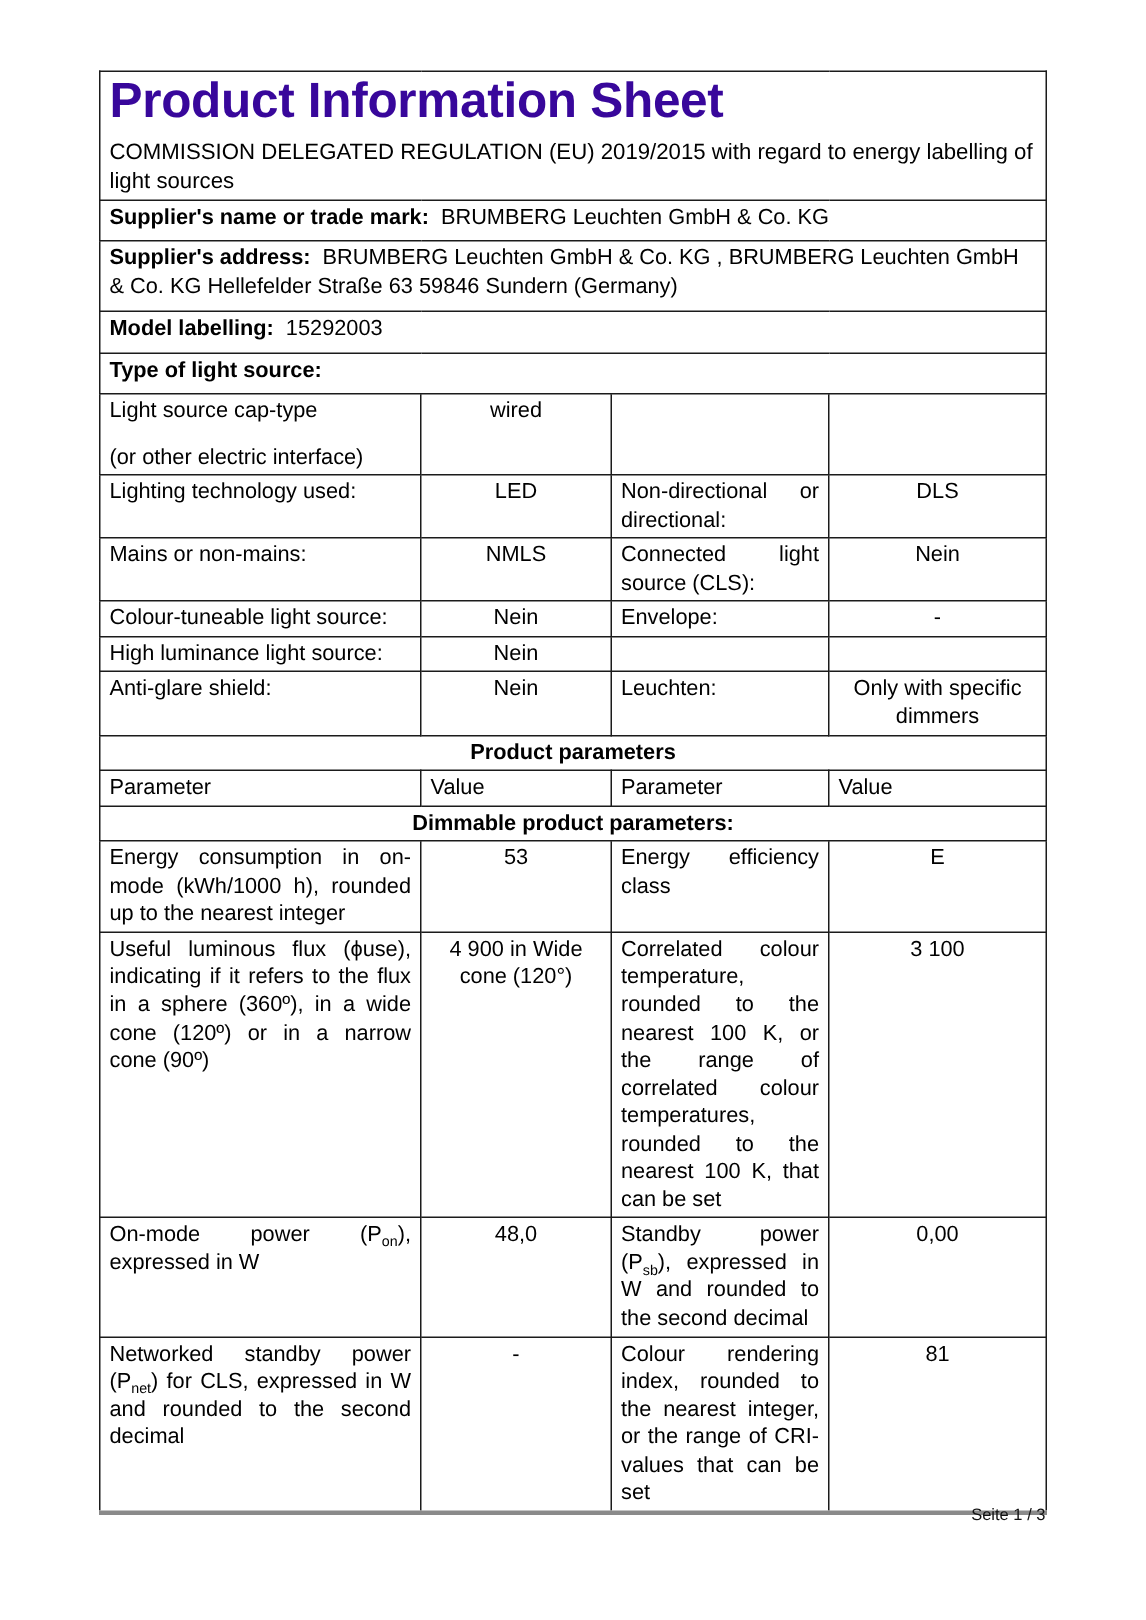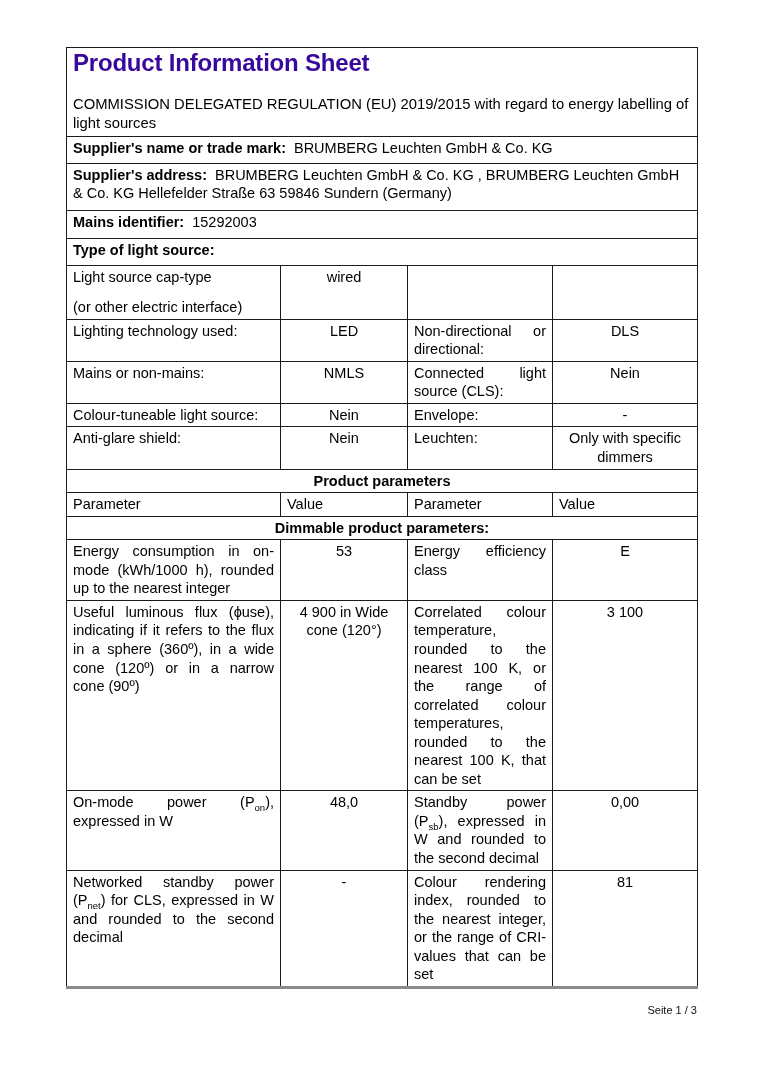"Product Information Sheet" .doc-title { font-size: 24px -> 33px; margin: 0 0 20px 0 -> 0 0 8px 0 }
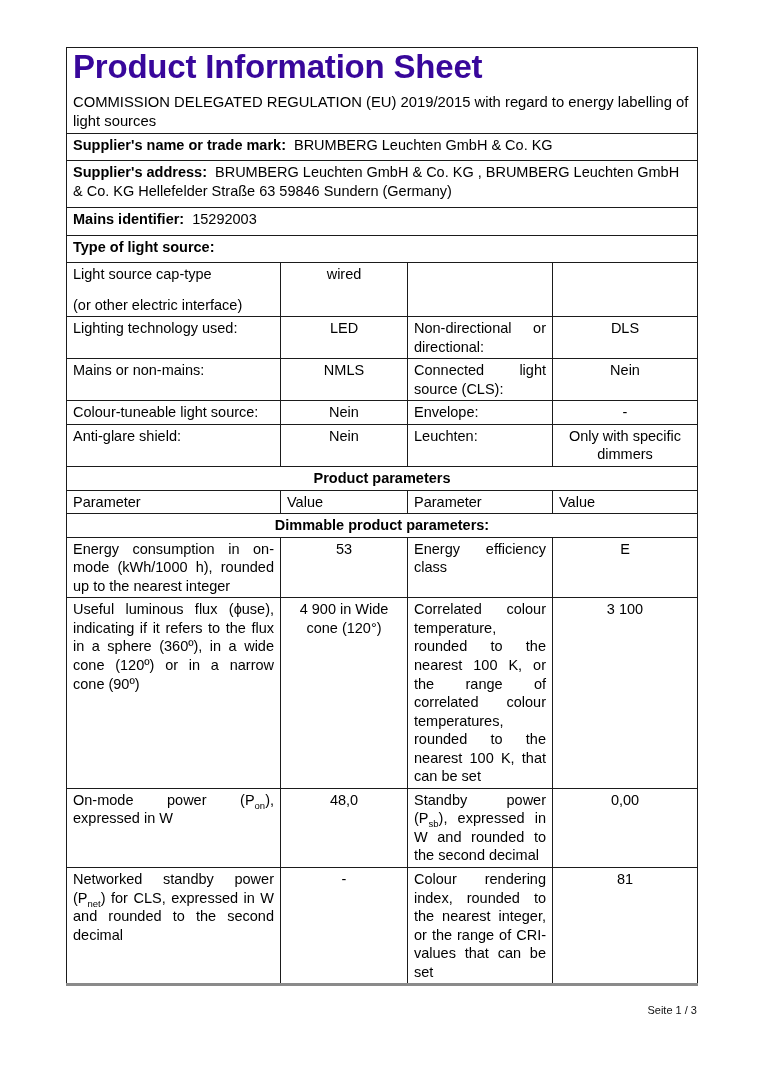"Mains identifier:" span.lbl-b { text: Mains identifier -> Model labelling }
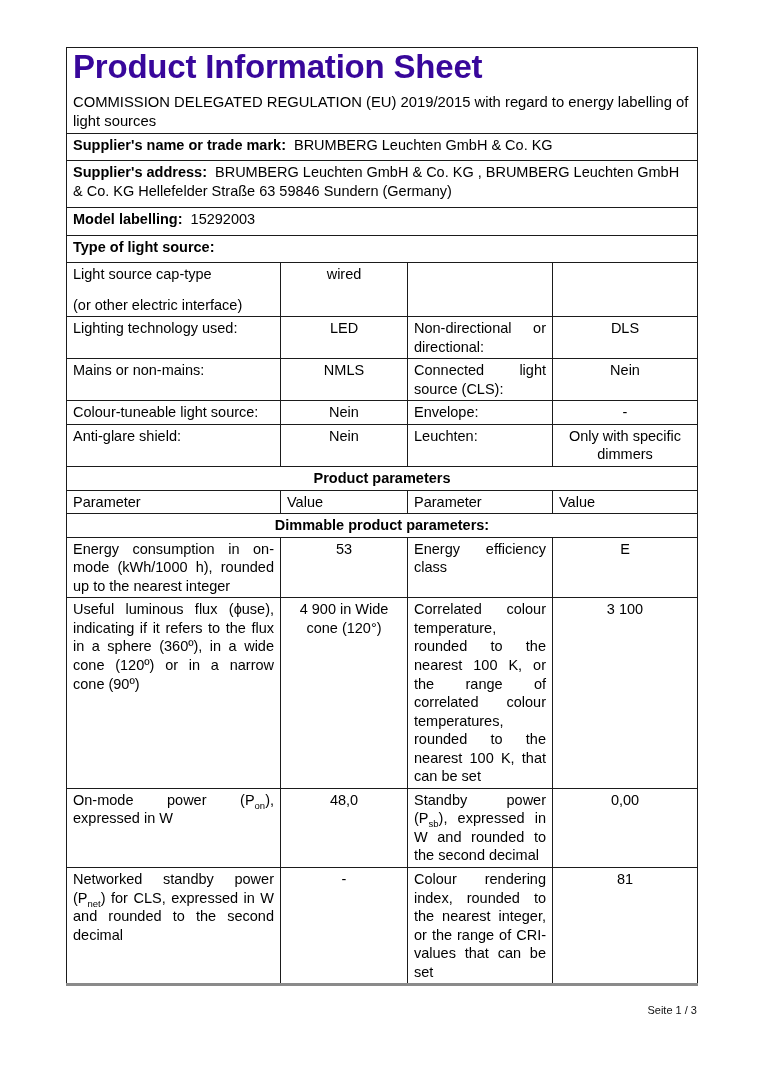"High luminance light source:" tr { html: none -> <tr> <td>High luminance light source:</td> <td>Nein</td> <td></td> <td></td> </tr> }
